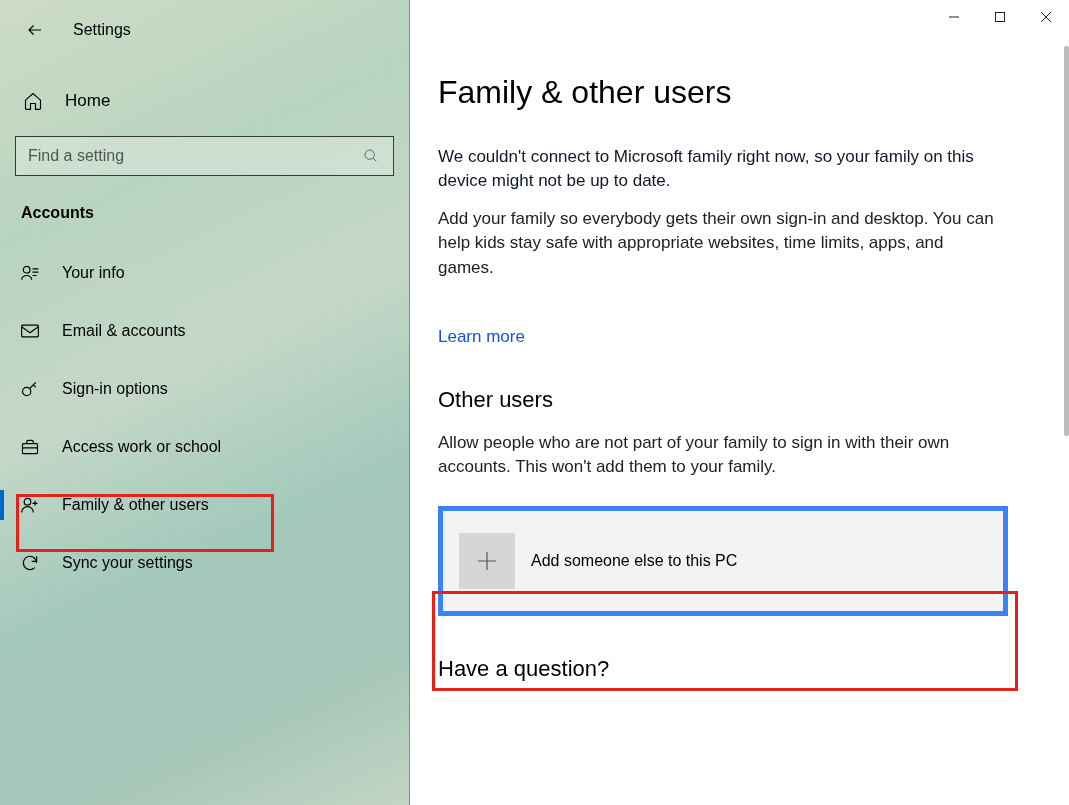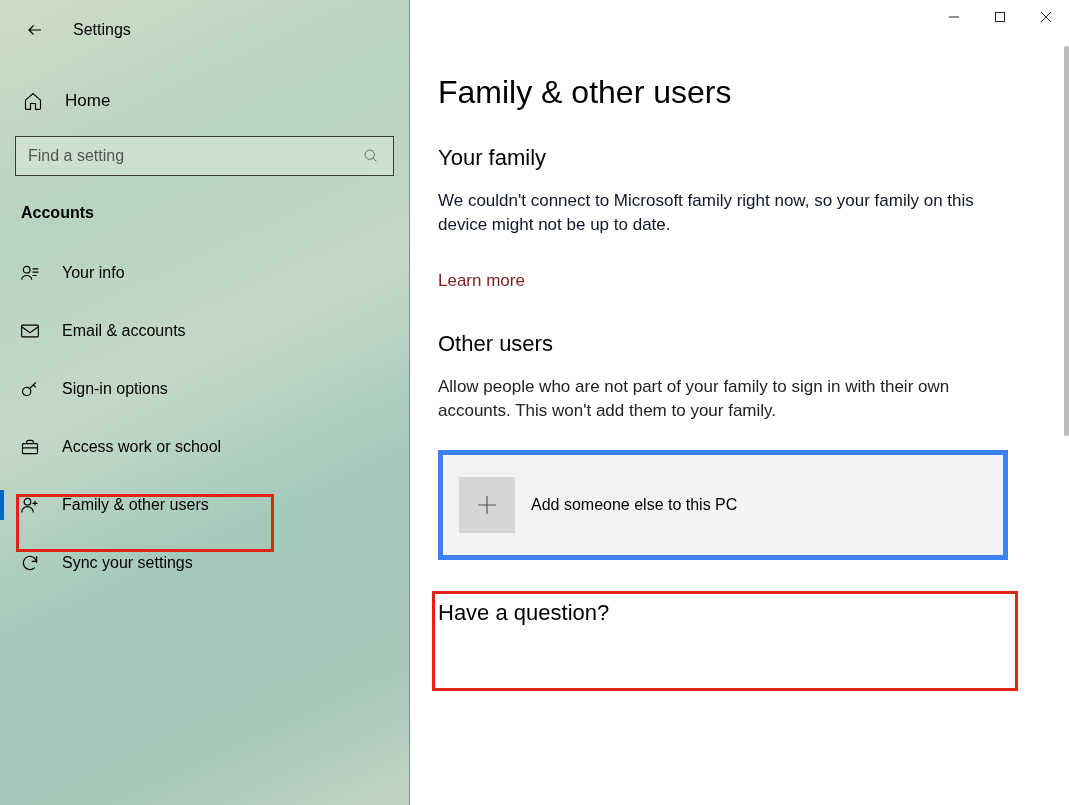"Your family" h2 { html: <h2>Your family</h2> -> none }
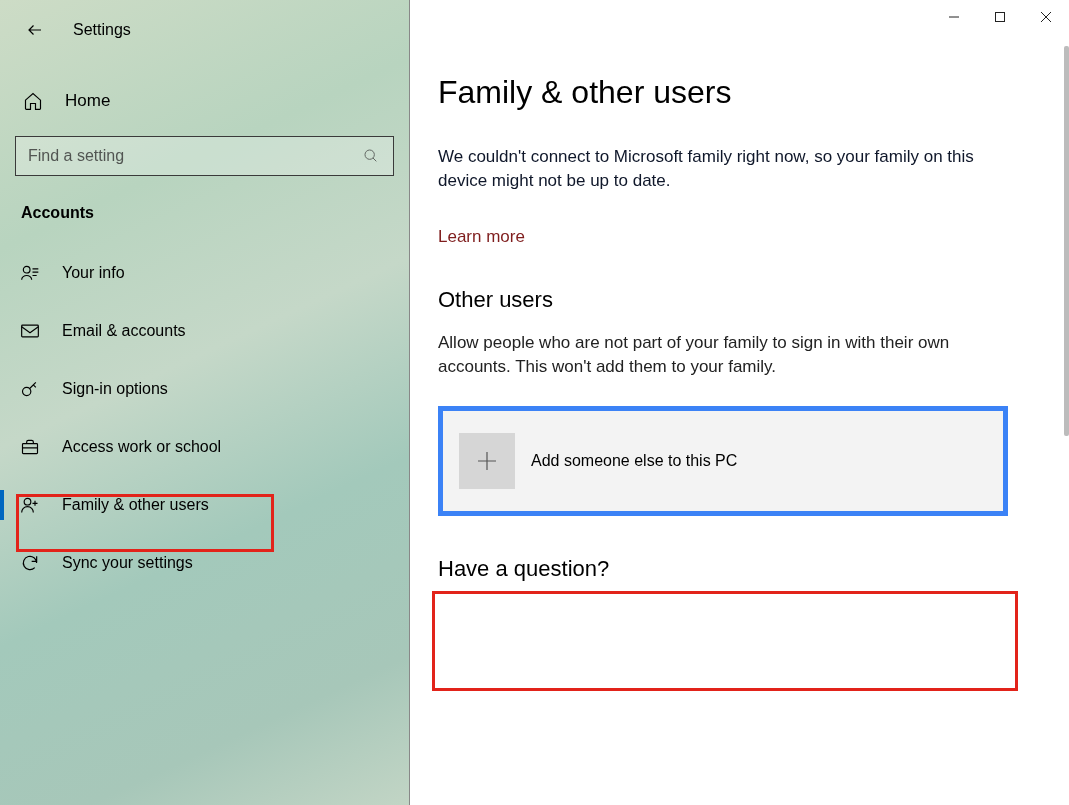"Add your family so everybody" p.desc { html: none -> <p>Add your family so everybody gets their own sign-in and desktop. You can help kids stay safe with appropriate websites, time limits, apps, and games.</p> }
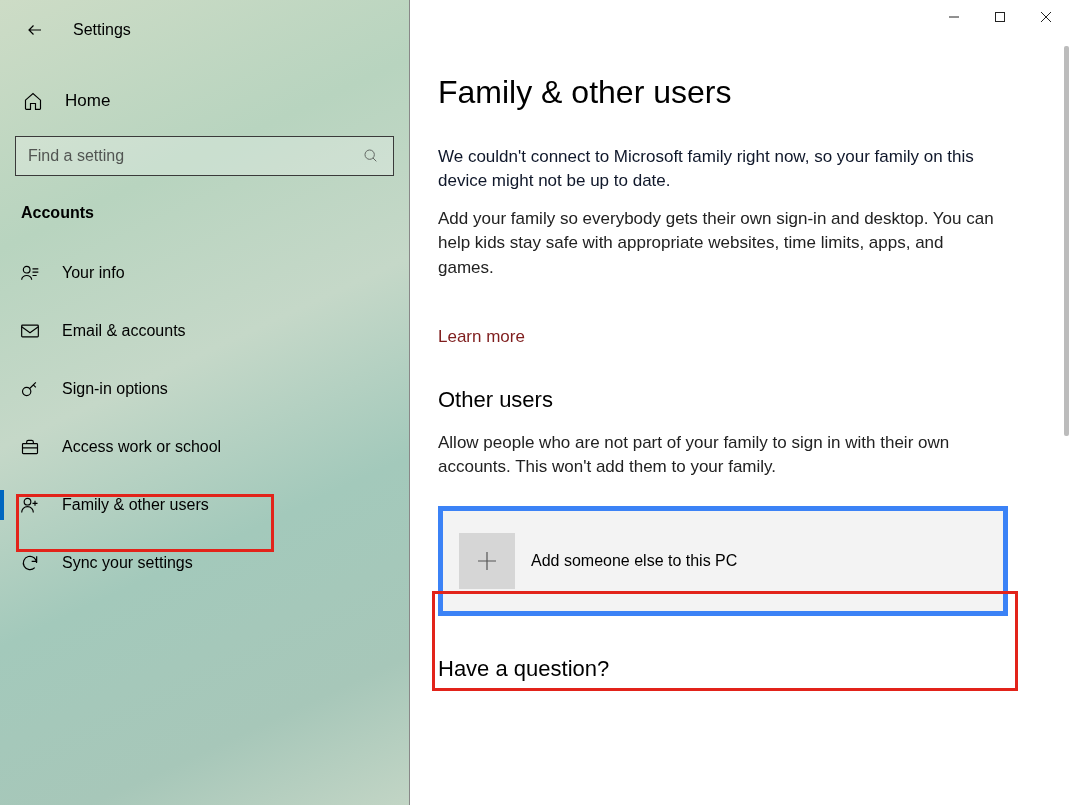"Learn more" .link { color: #7f1d1d -> #1d4ed8 }
